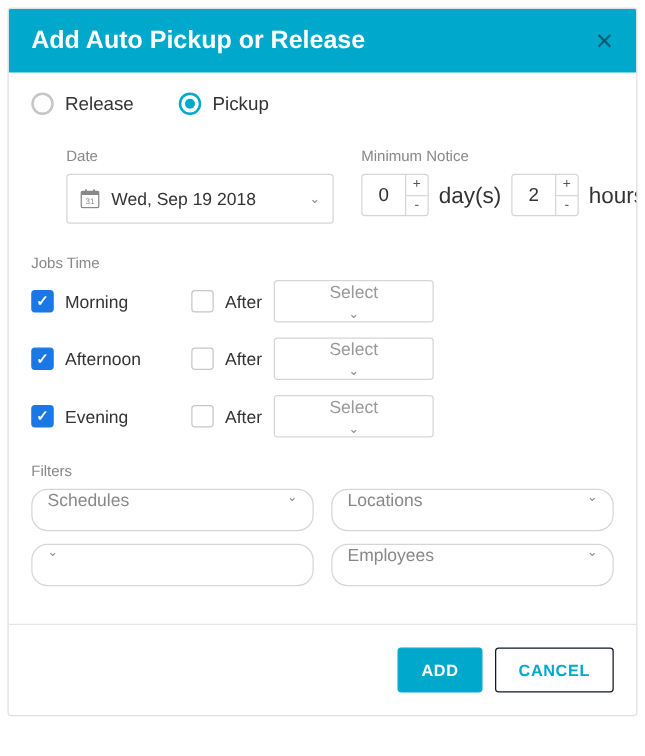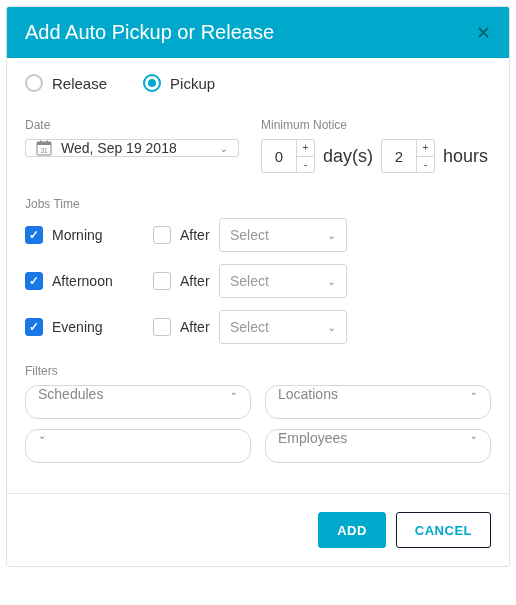"Add Auto Pickup or Release" .modal-title { font-weight: 400 -> 700 }
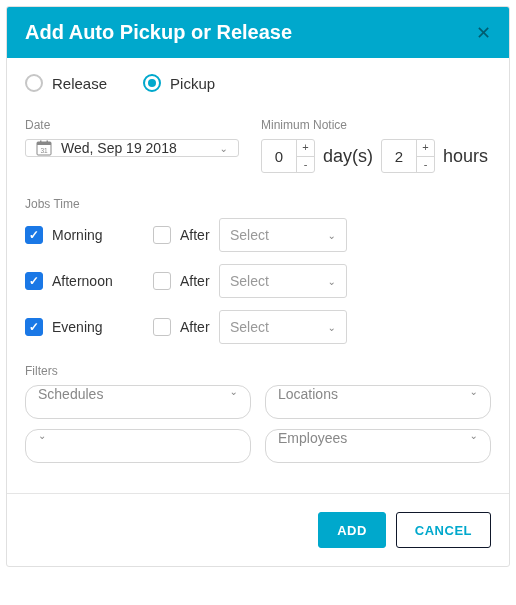"Date" .section-row { margin-left: none -> 28px }
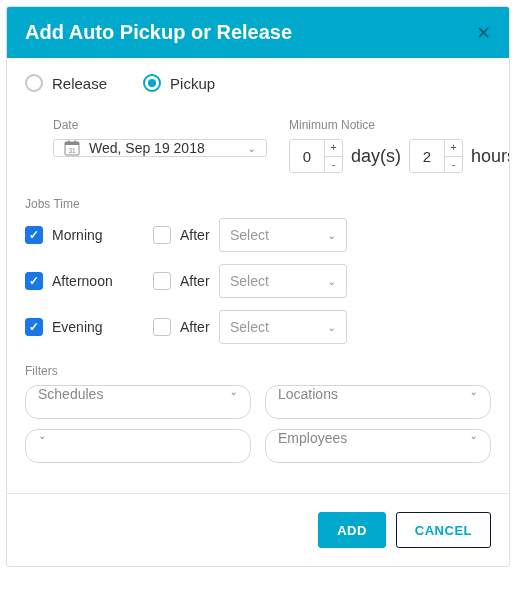"Wed, Sep 19 2018" .date-picker { height: 18px -> 40px }
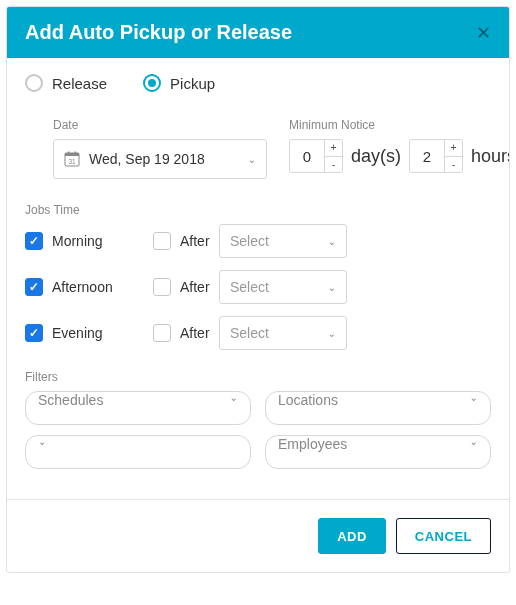"Select" .select-box { flex-direction: none -> column }
